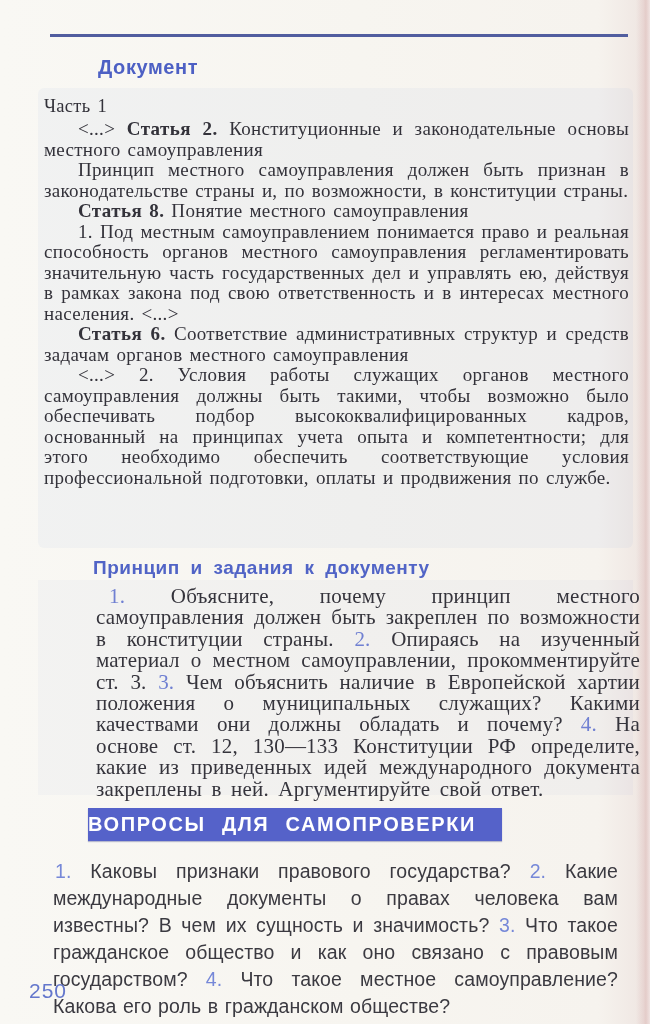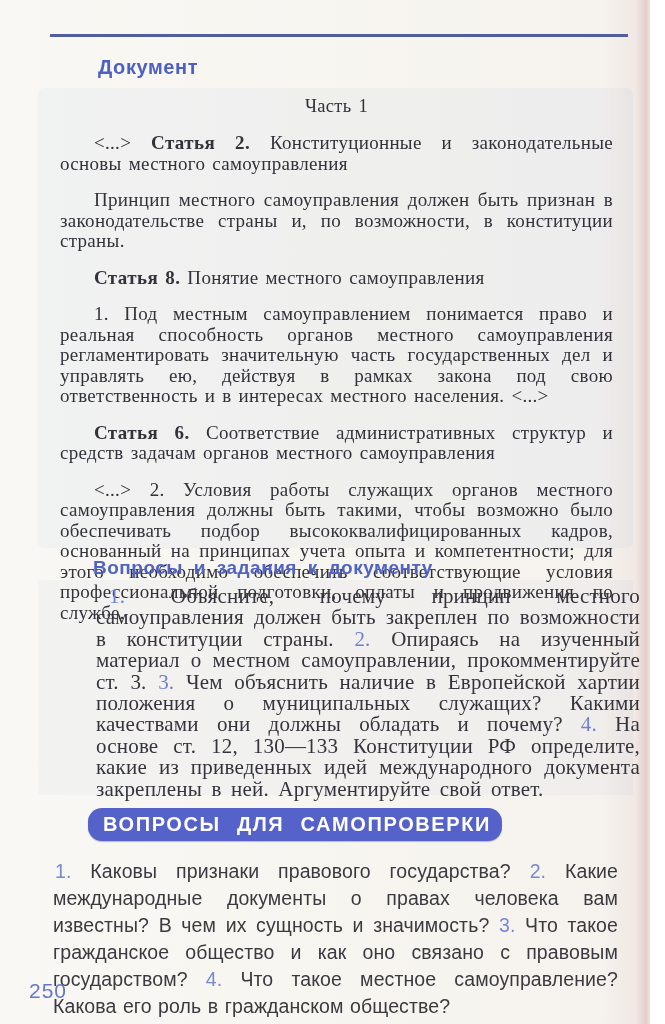"Часть 1" .part-heading { text-align: center -> left }
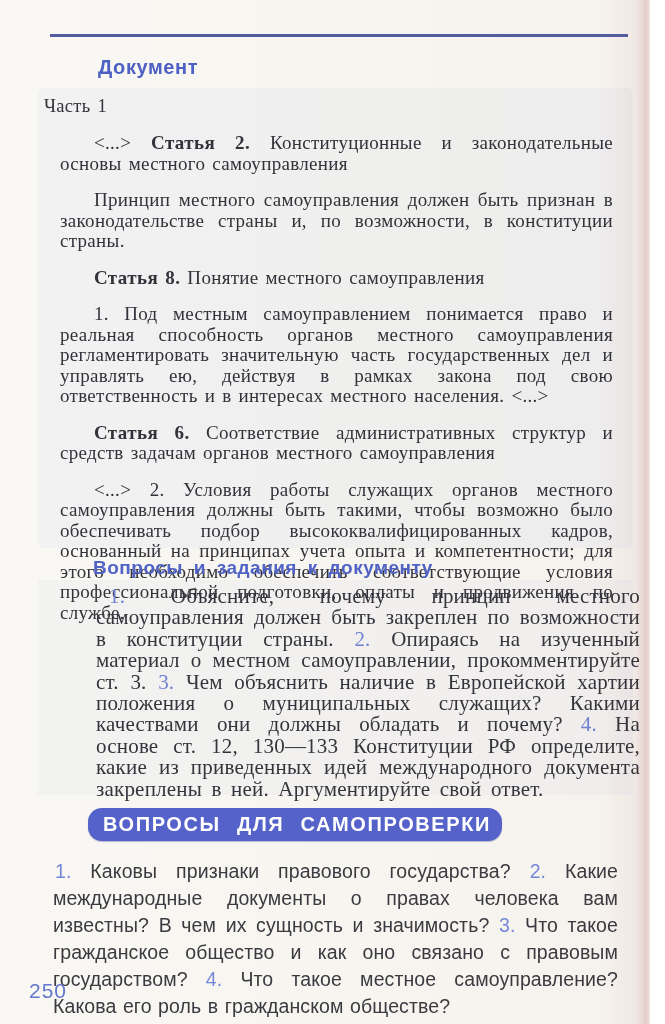"<...> Статья 2. Конституционные и" .doc-p { margin: 16px -> 0 }
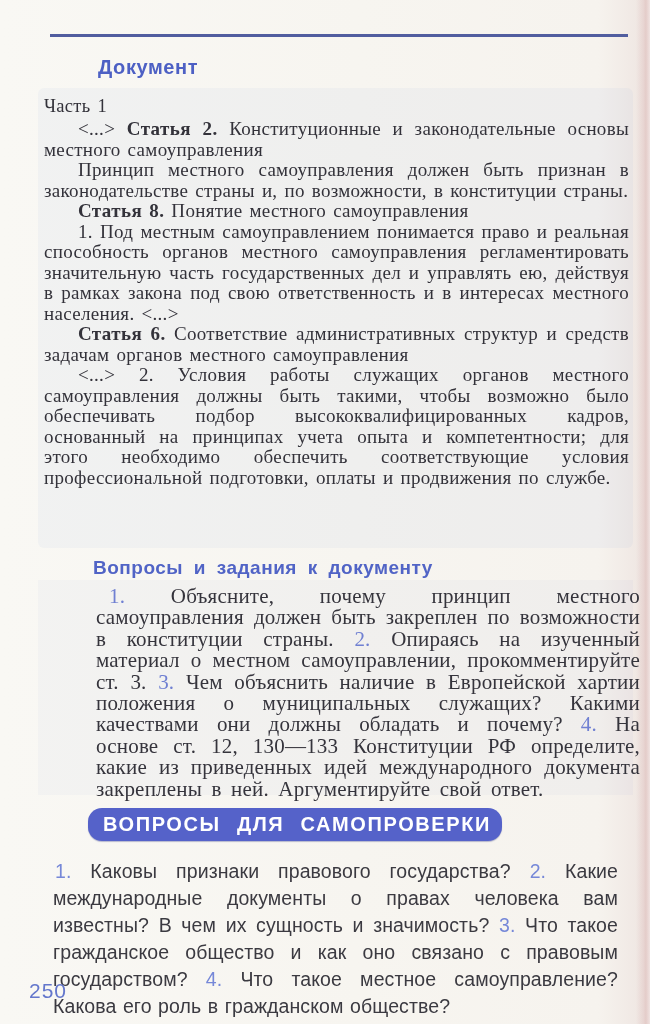"Вопросы и задания к документу" div.q-heading { text: Вопросы -> Принцип }
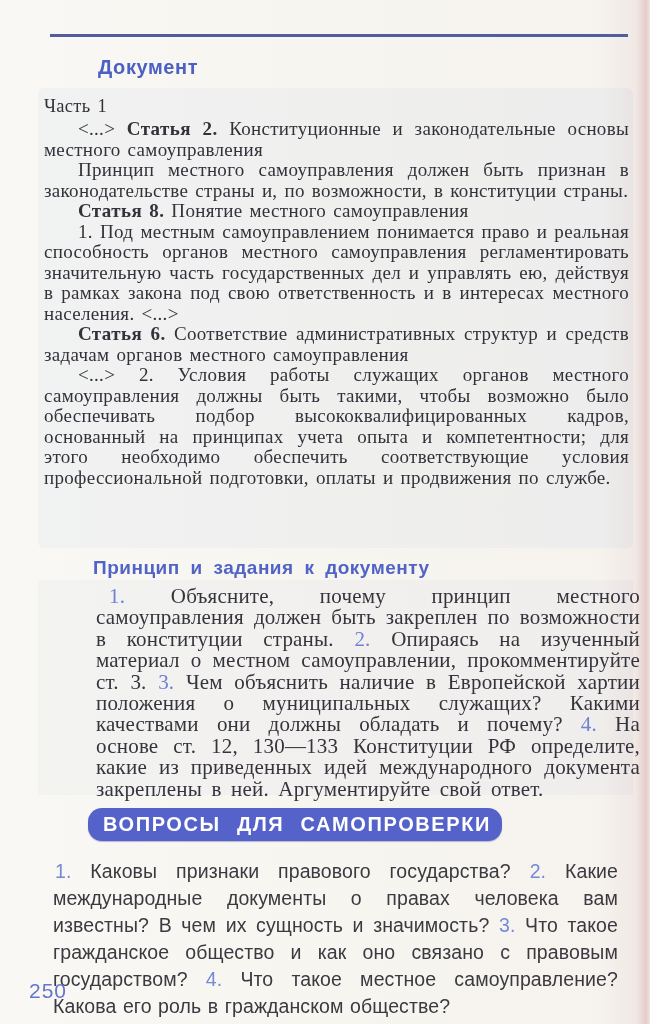"ВОПРОСЫ ДЛЯ САМОПРОВЕРКИ" .banner { border-radius: 14px -> 0; padding-left: 15px -> none }
